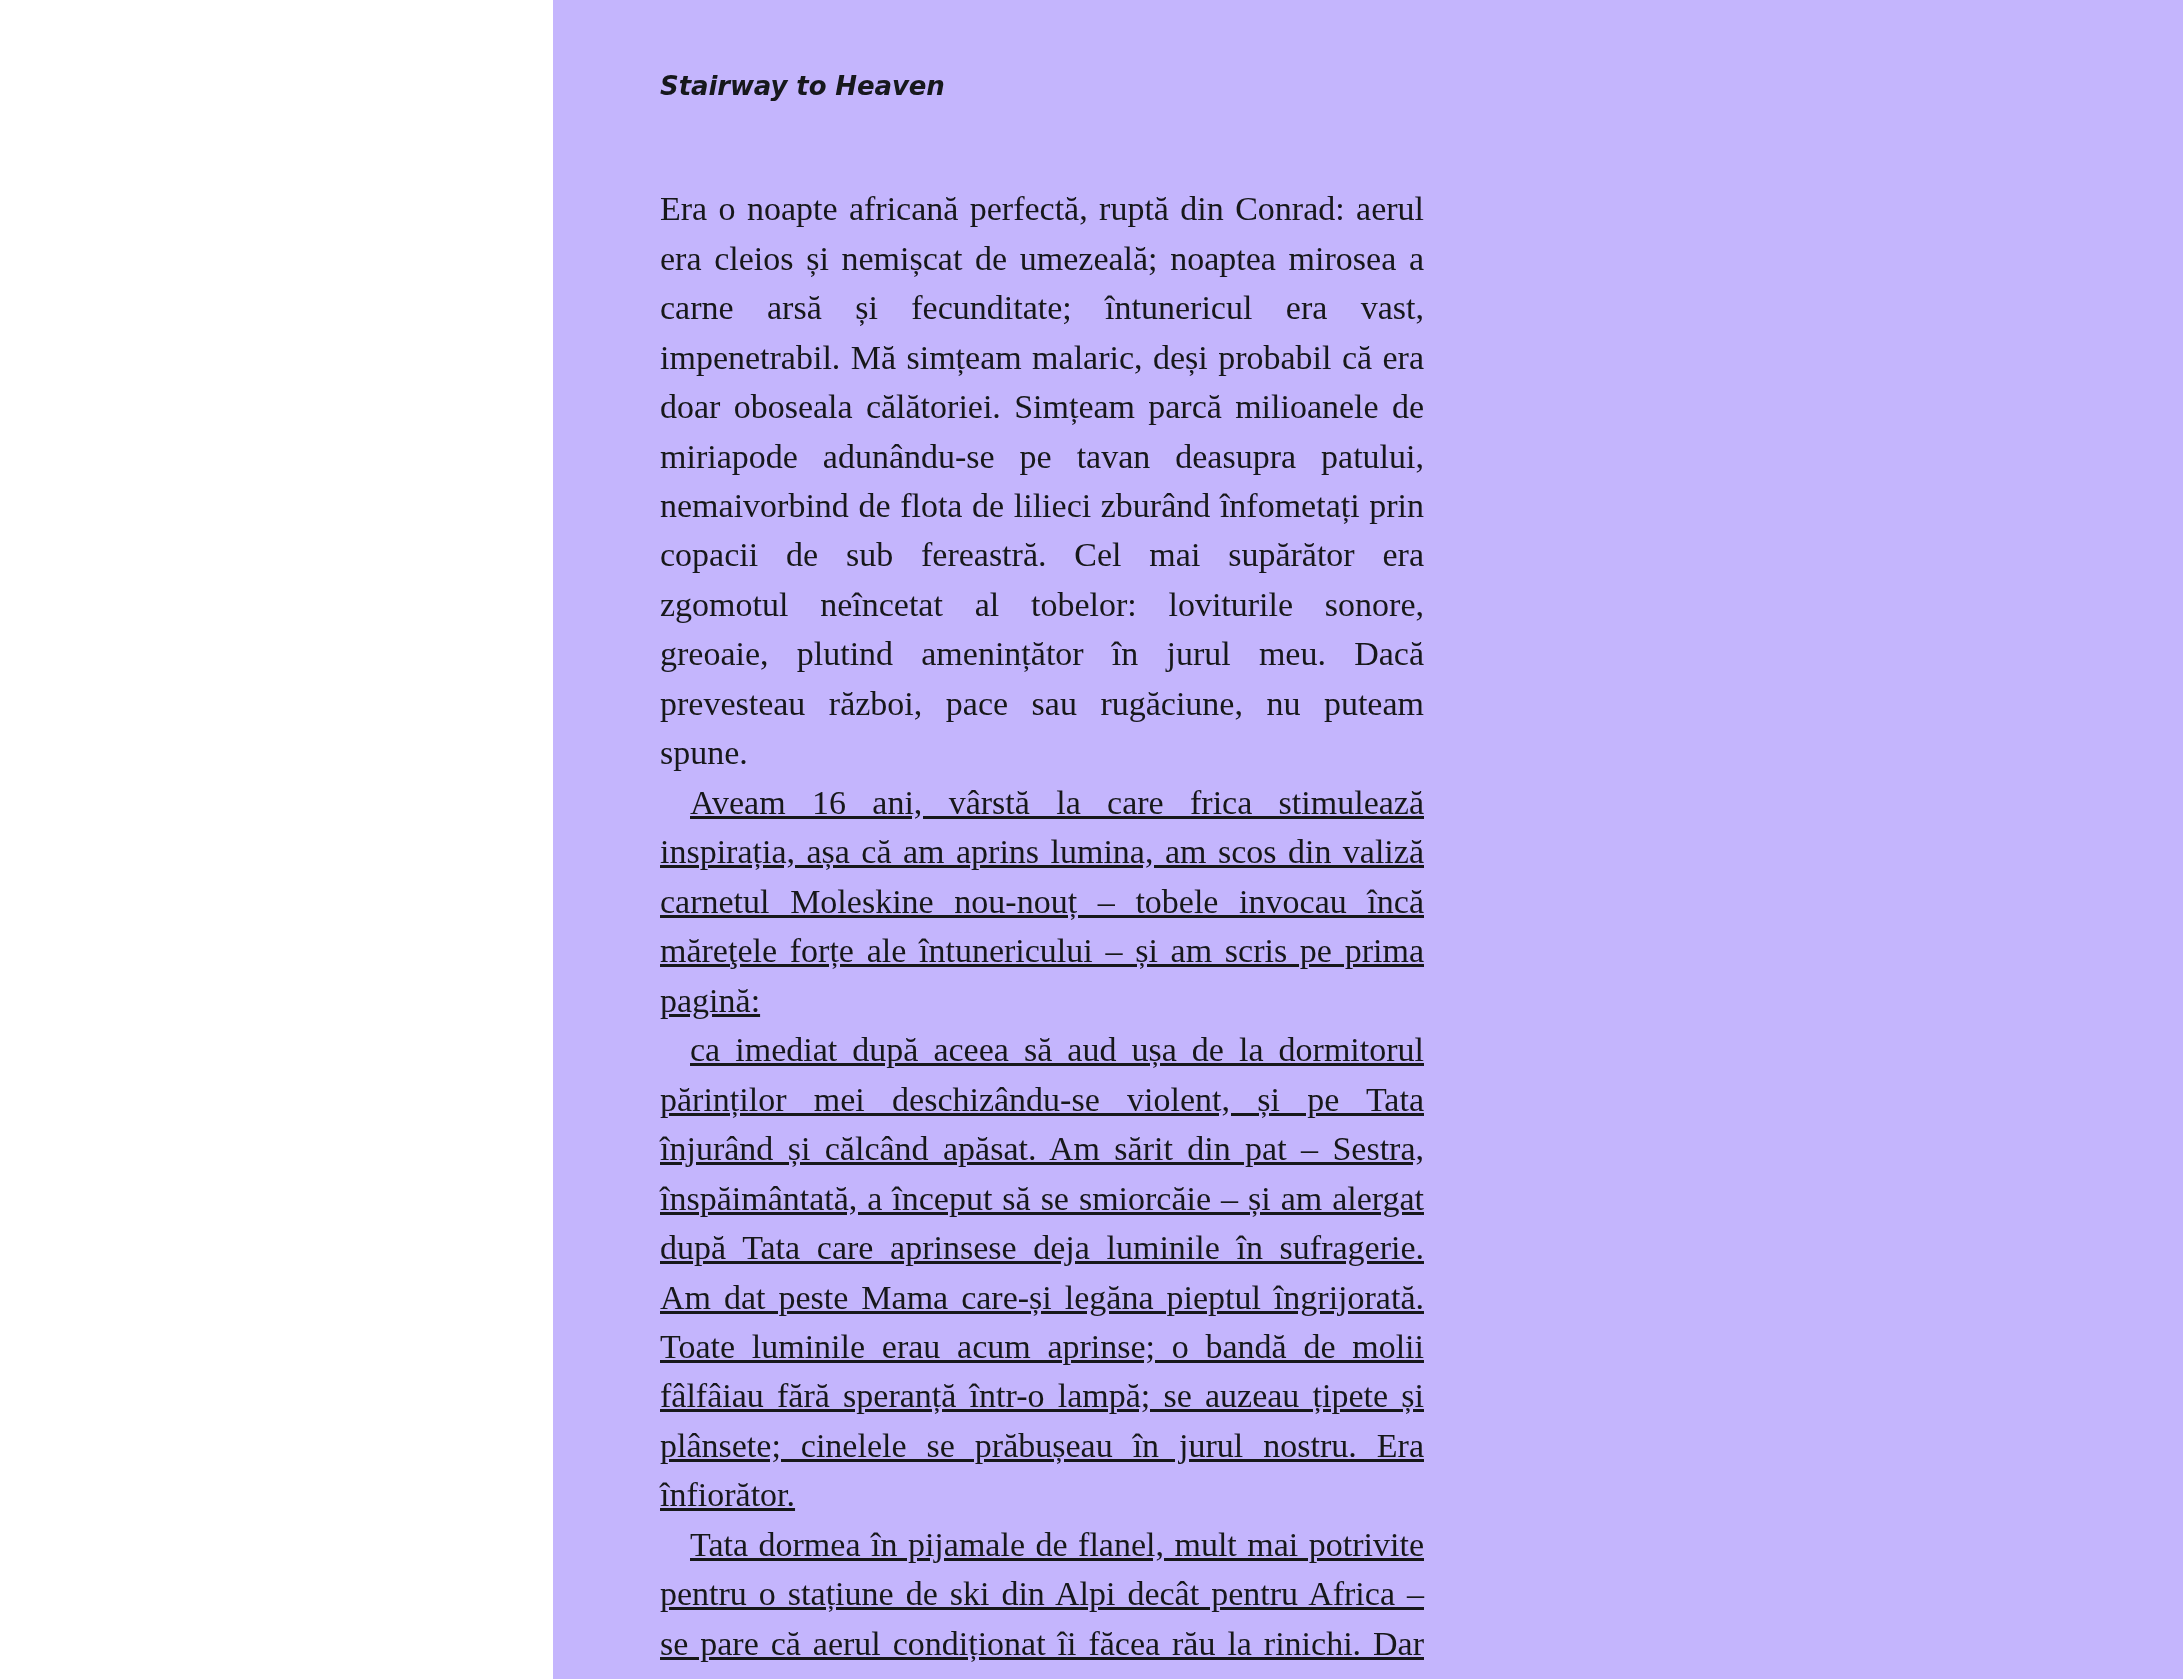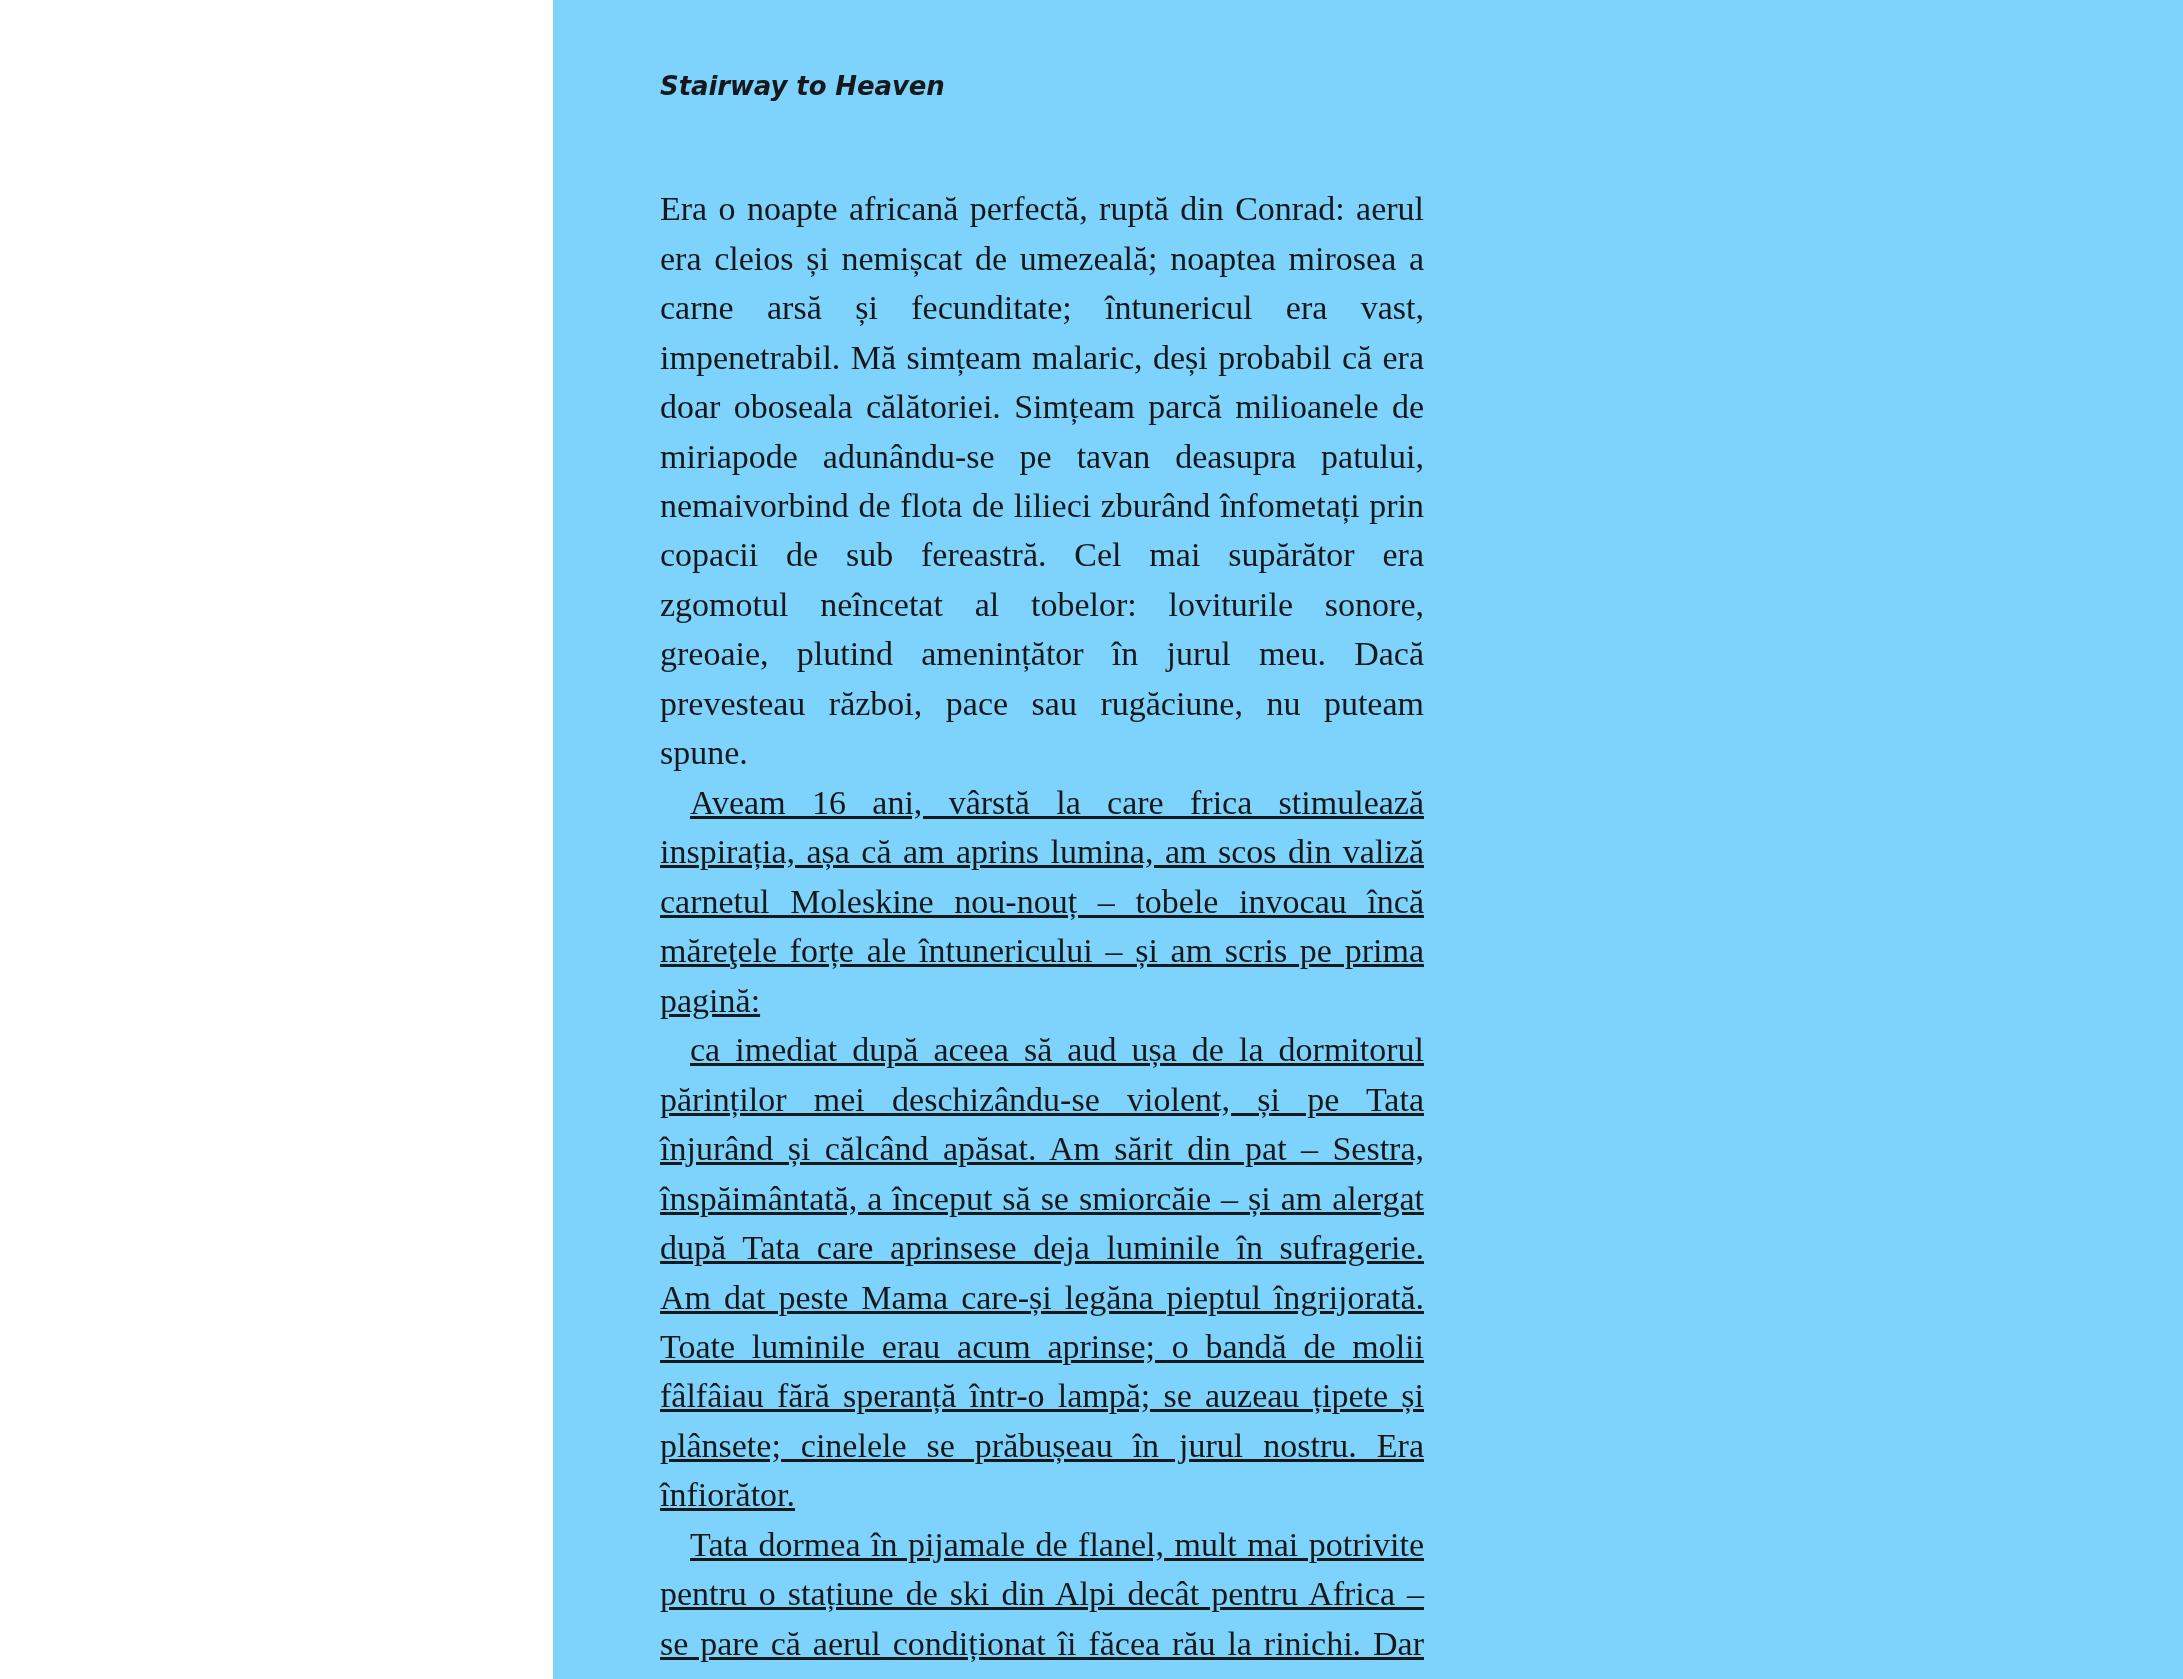"Stairway to Heaven" .page-right { background: #7dd3fc -> #c4b5fd }
